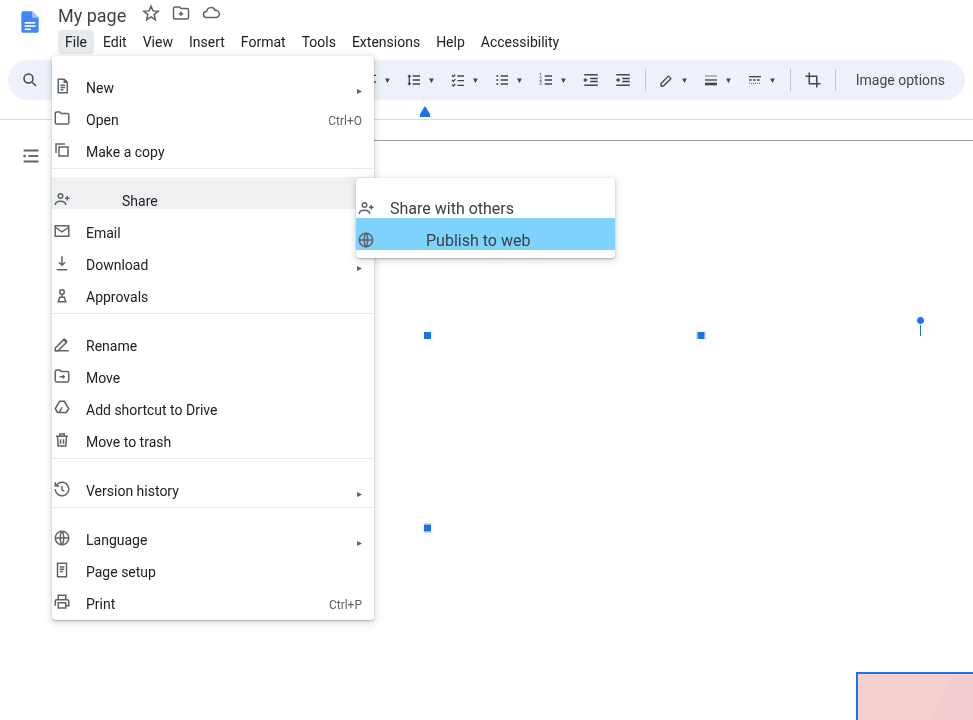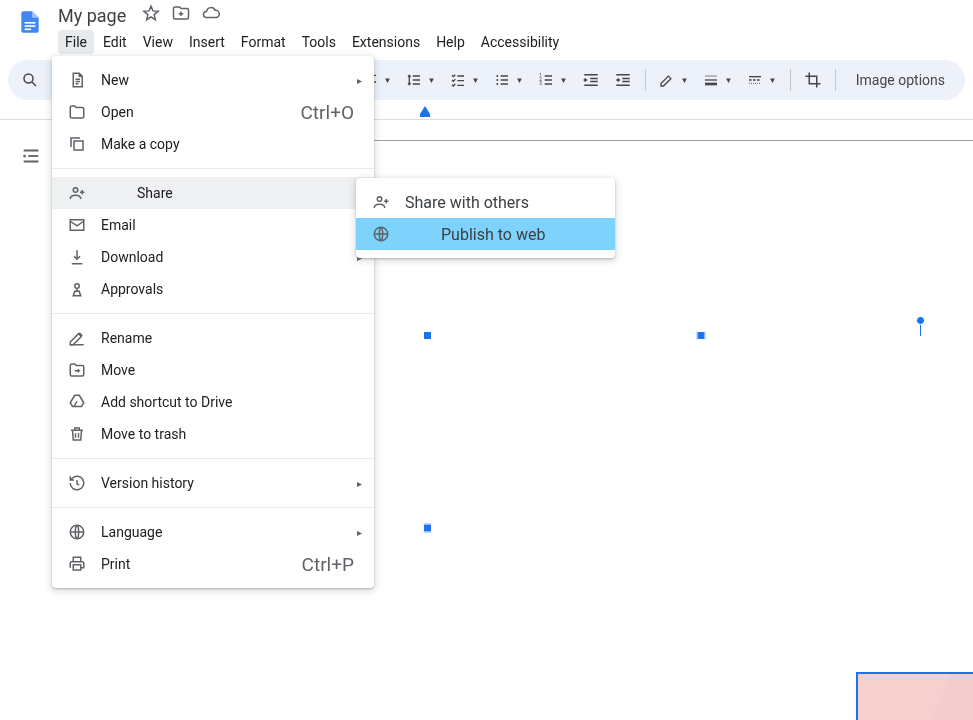"New" .dd-item { align-items: center -> flex-end; padding: 0 15px -> 0 0 }
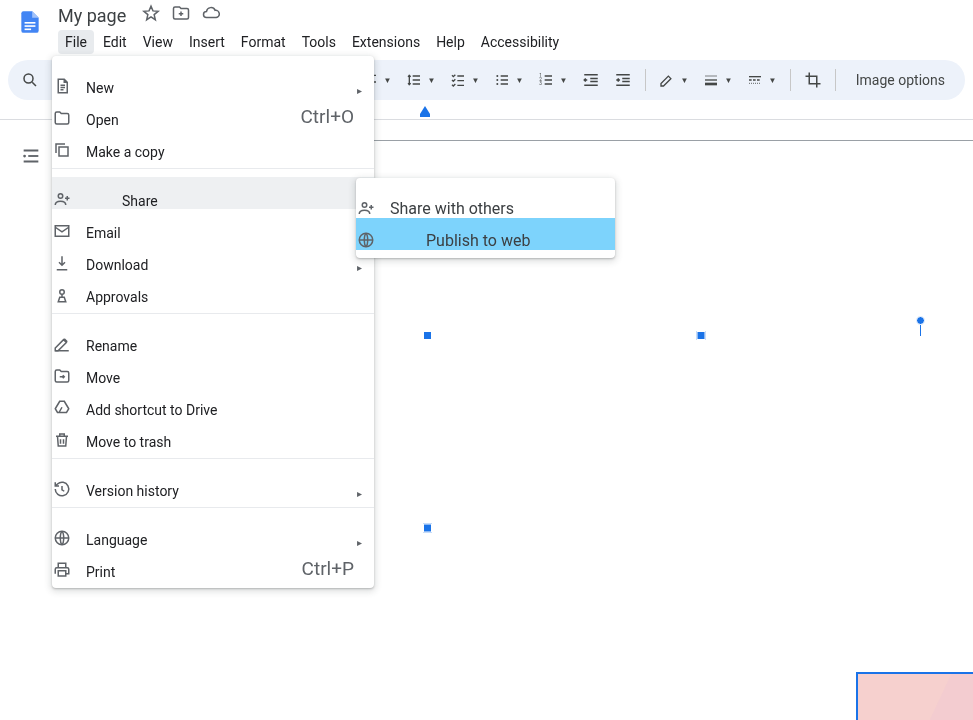"Ctrl+O" .dd-item .dd-shortcut { font-size: 19px -> 12px; right: 20px -> 12px }
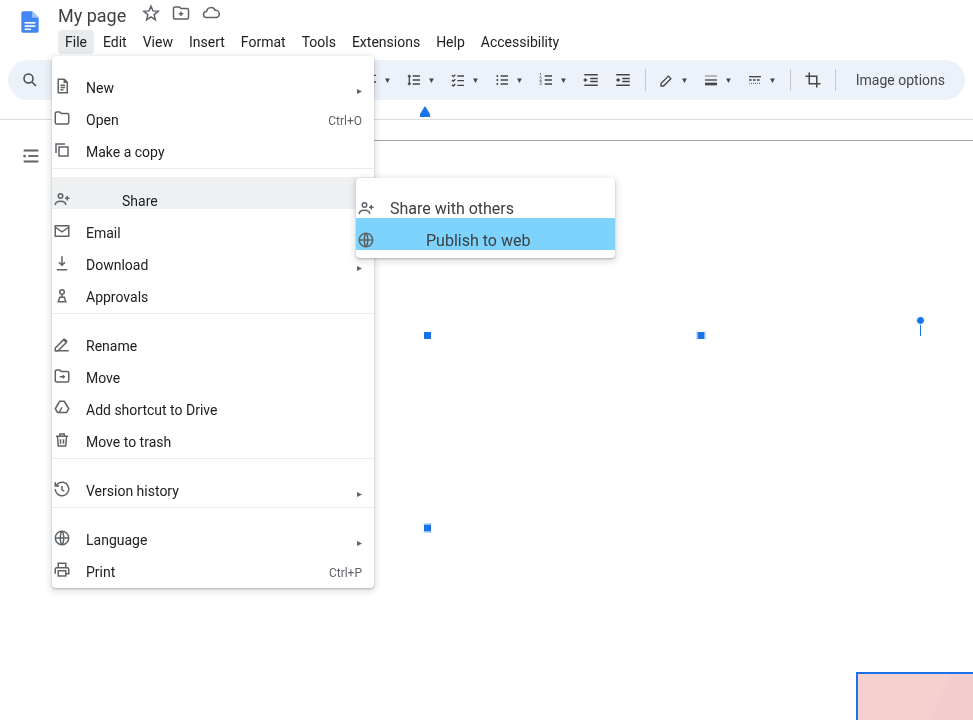"Page setup" div.dd-item { html: none -> <div> <span> <svg> <rect></rect> <path></path> </svg> </span> <span>Page setup</span> </div> }
